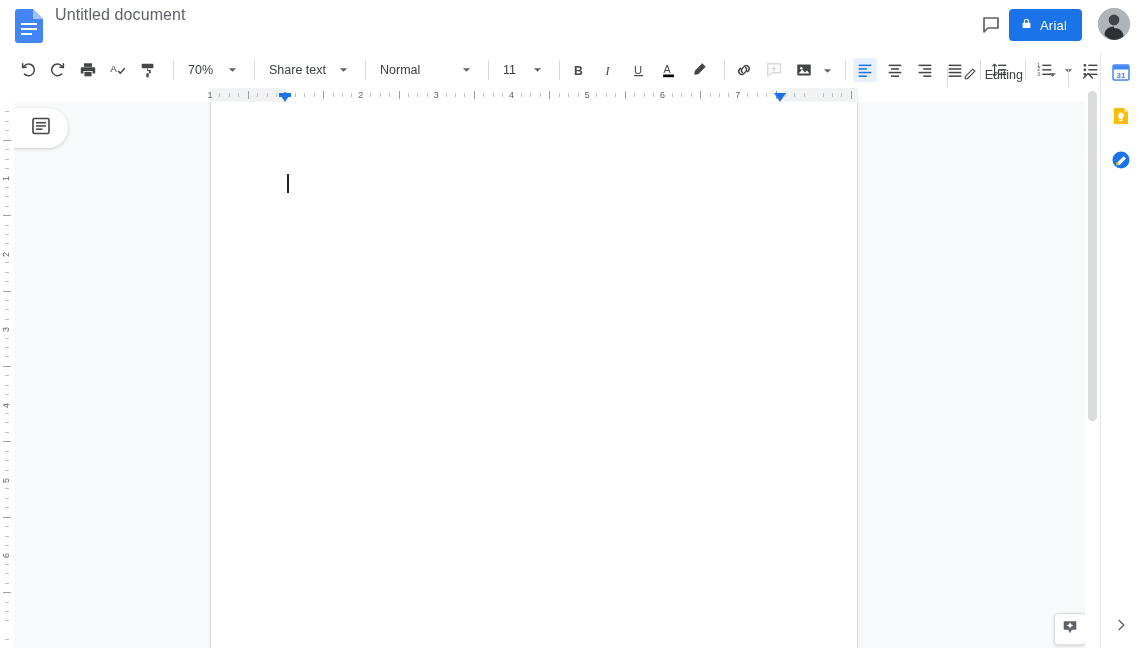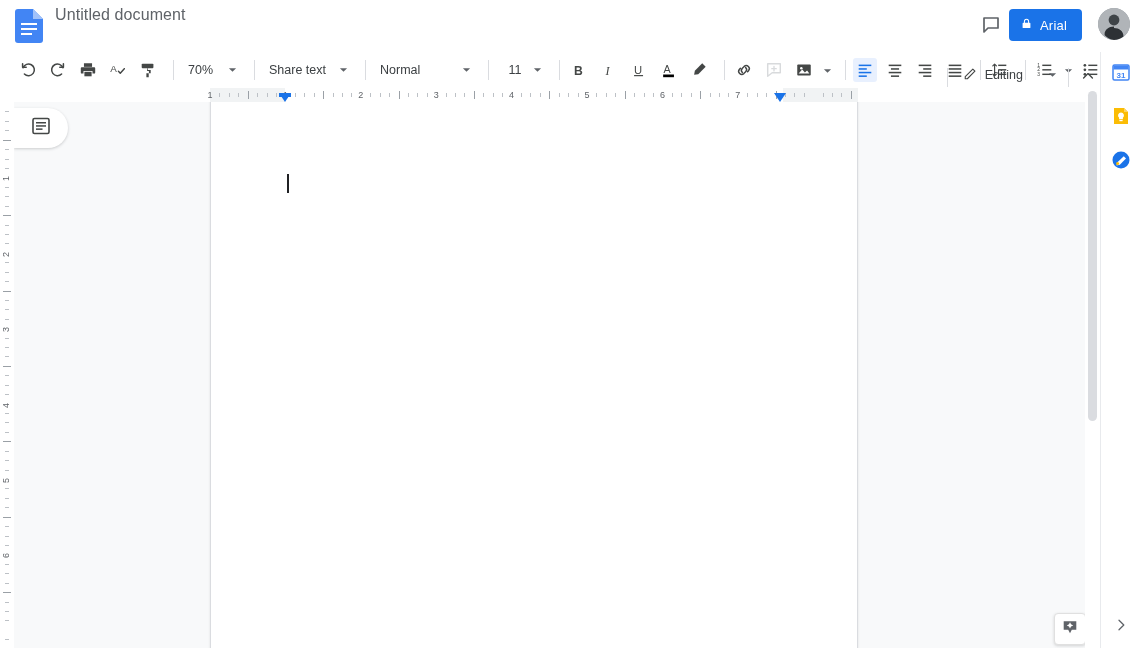"11" .size-combo { text-align: center -> none }
